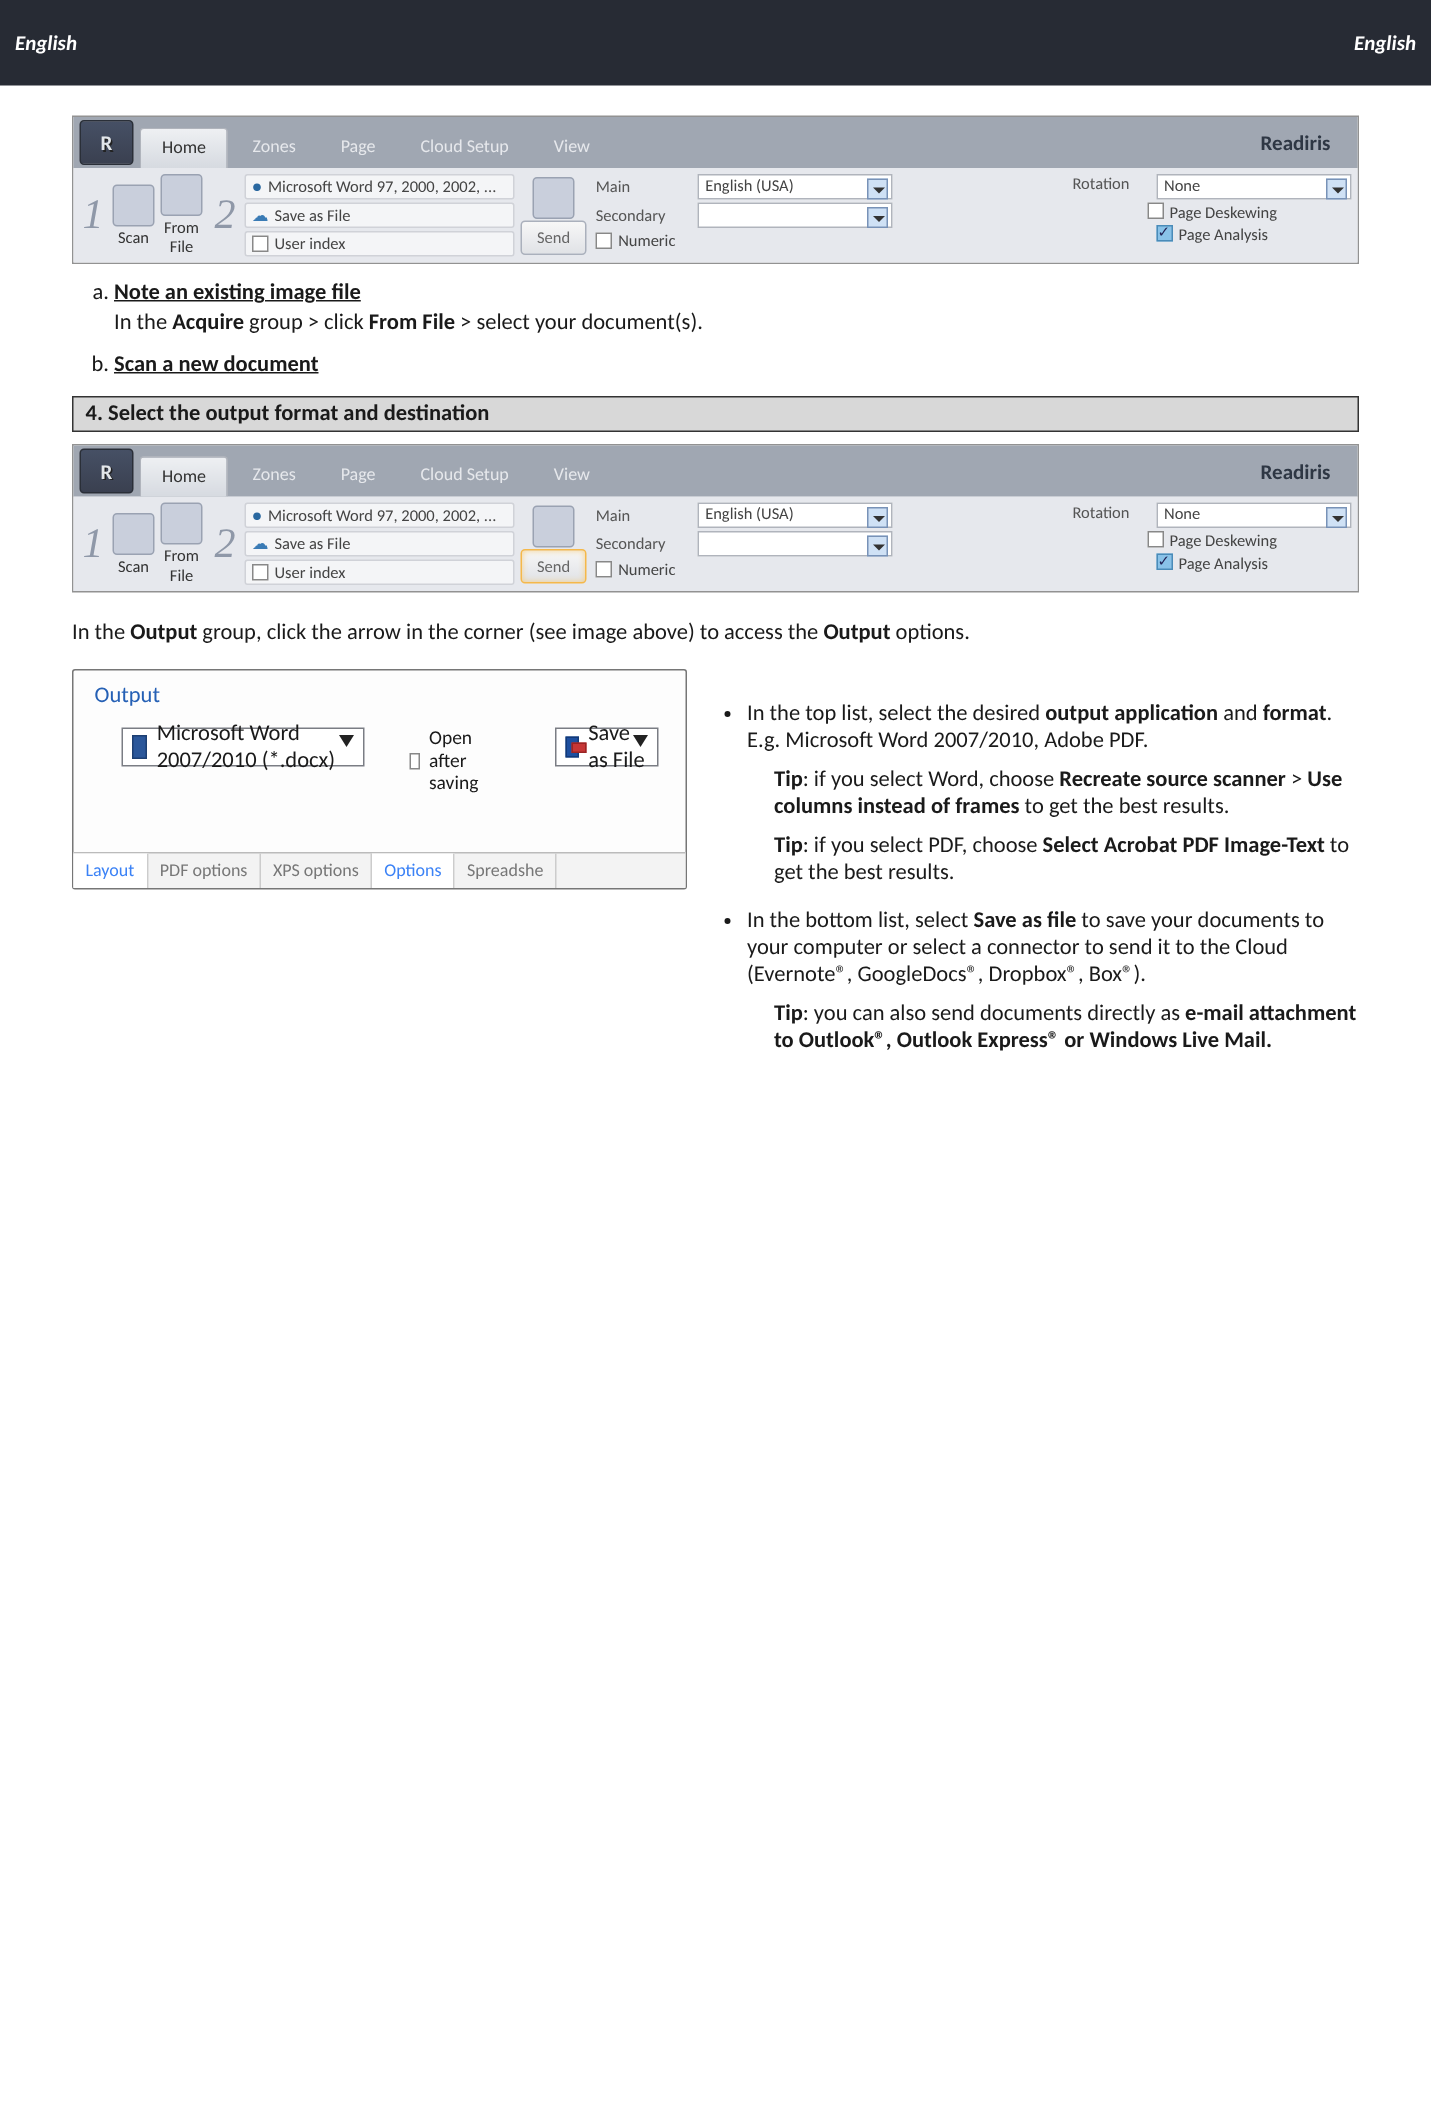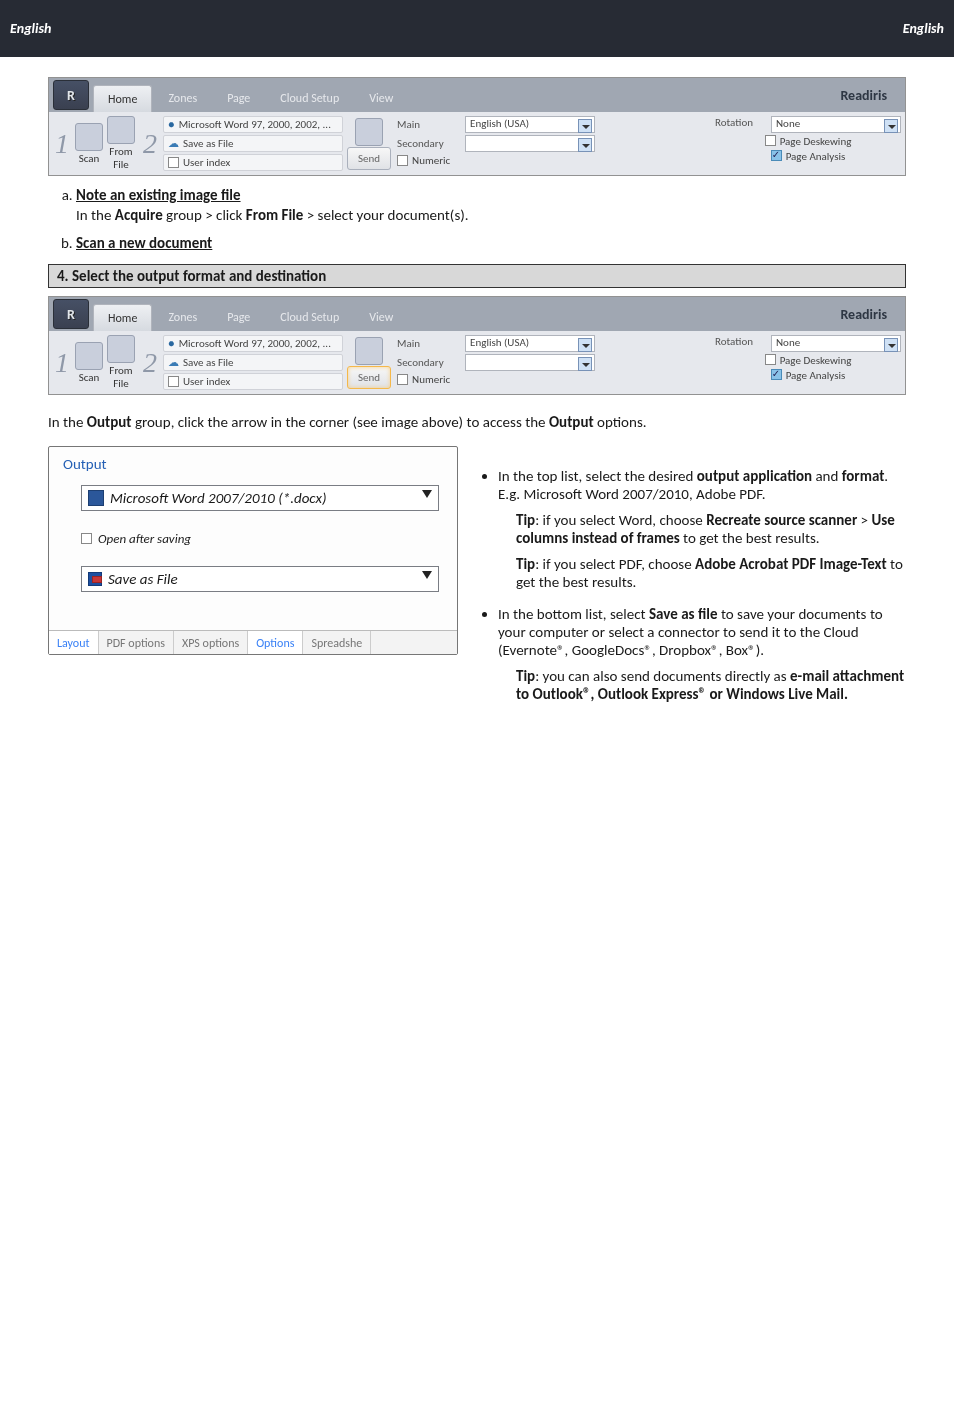"Microsoft Word 2007/2010 (*.docx)" .output-dlg .dlg-body { flex-direction: column -> none; font-style: italic -> none; gap: 20px -> 30px }
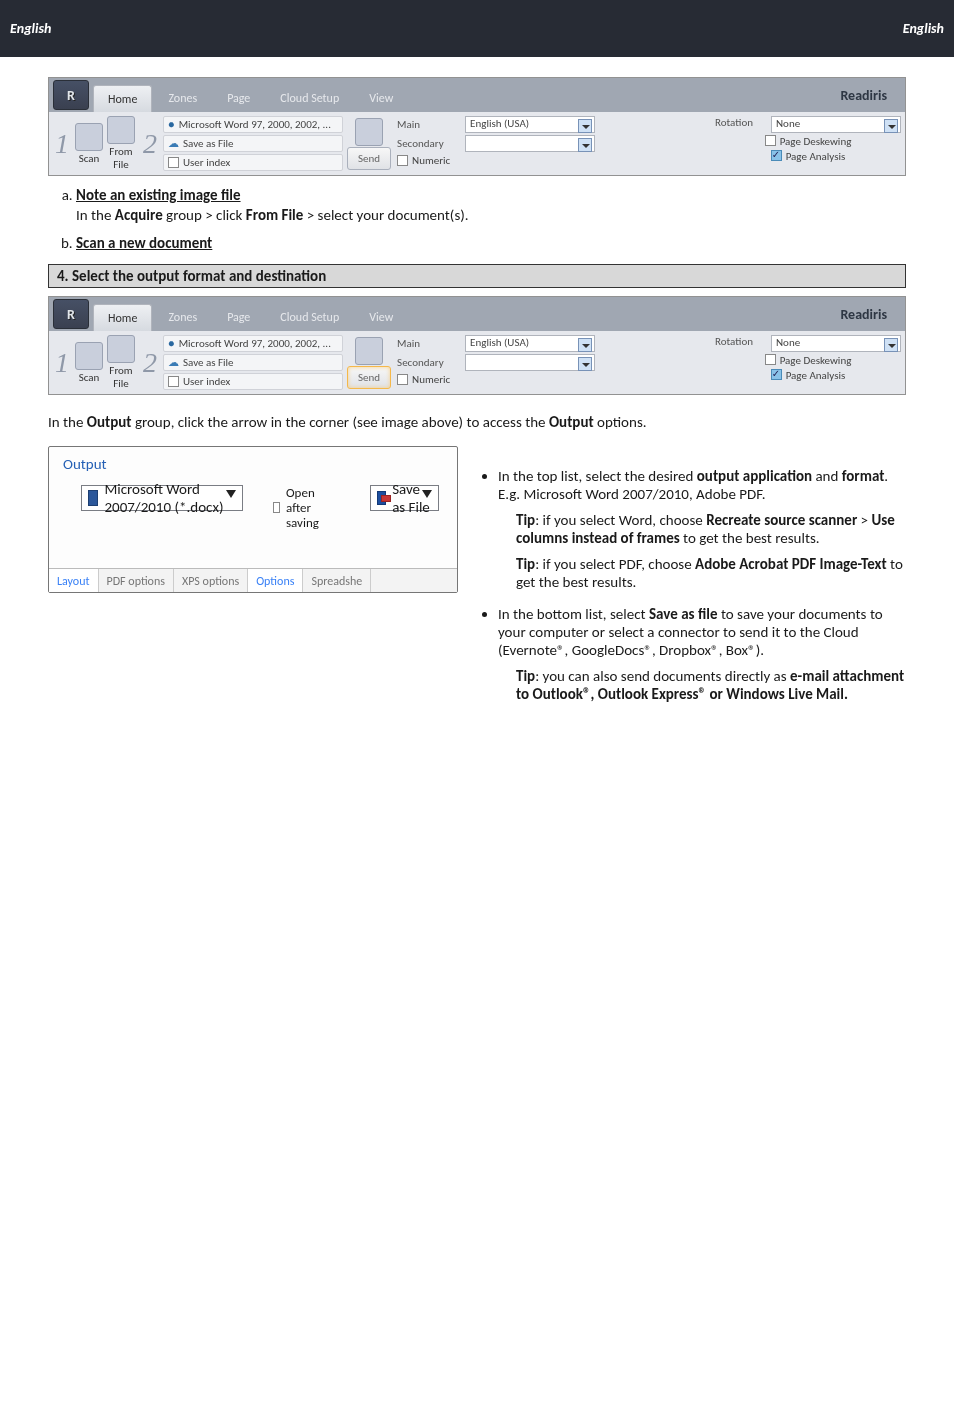"Adobe Acrobat PDF Image-Text" b { text: Adobe -> Select }
